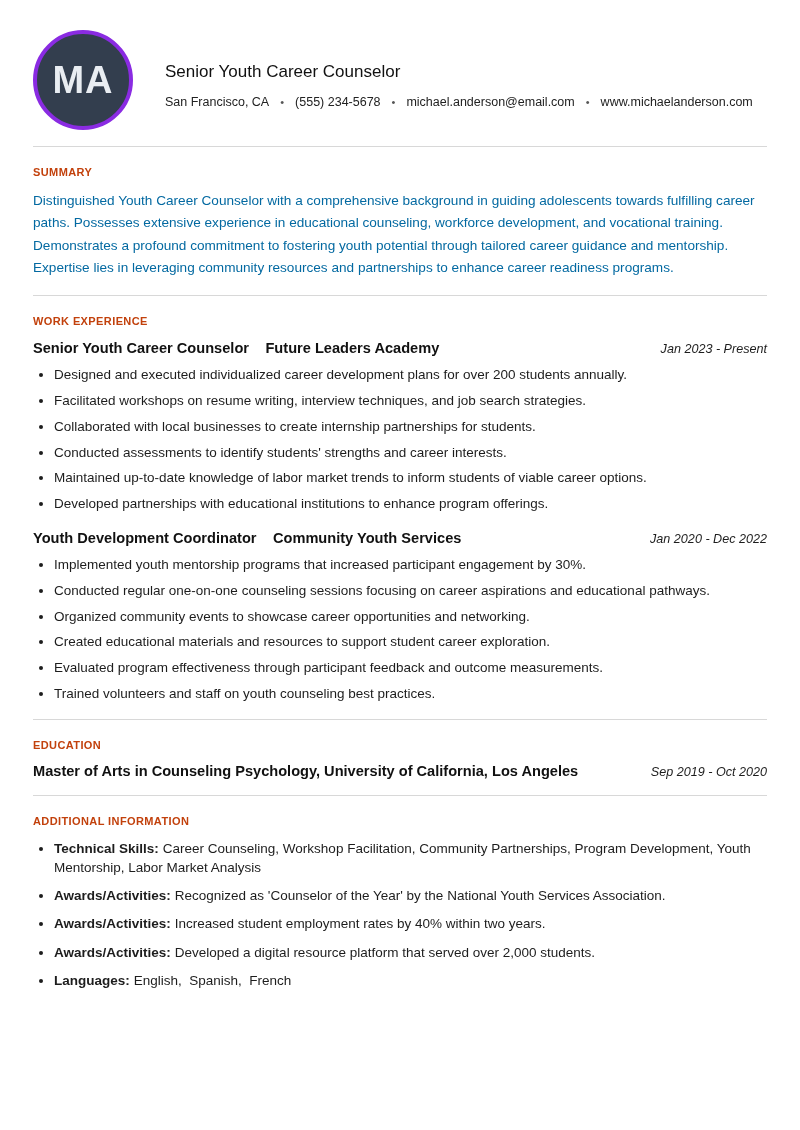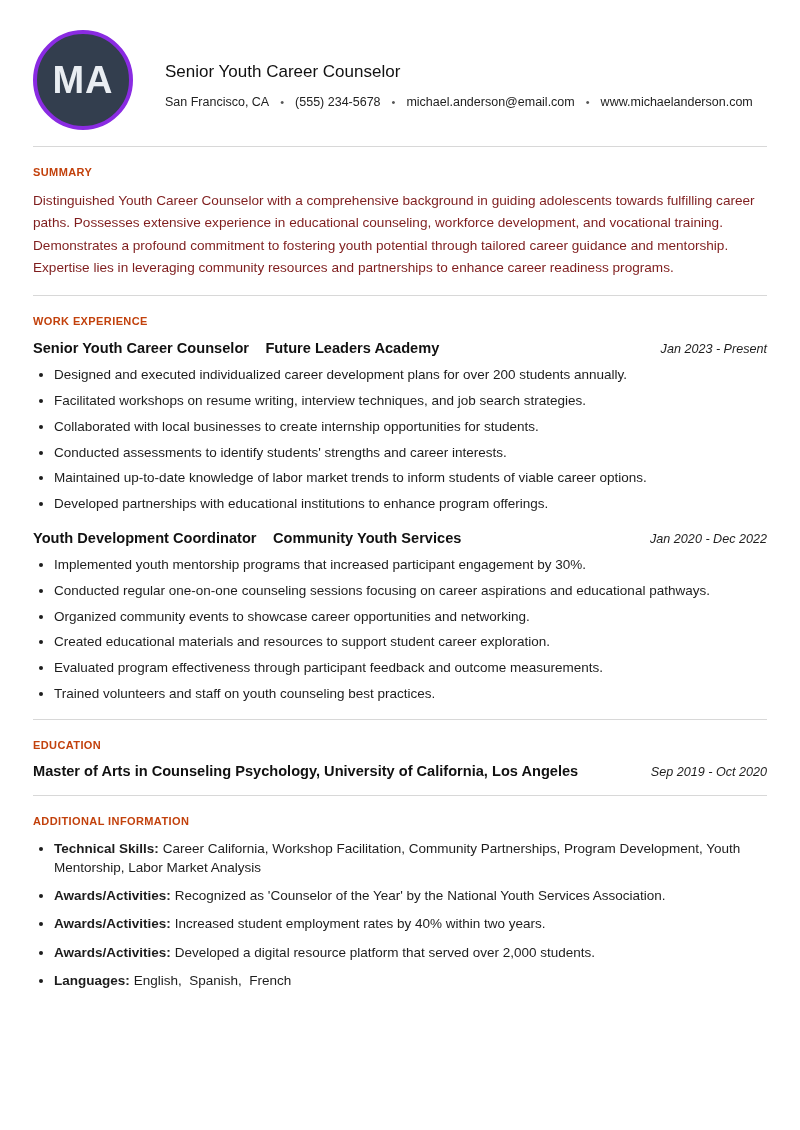"Distinguished Youth Career Counselor" .summary-text { color: #7f1d1d -> #0369a1 }
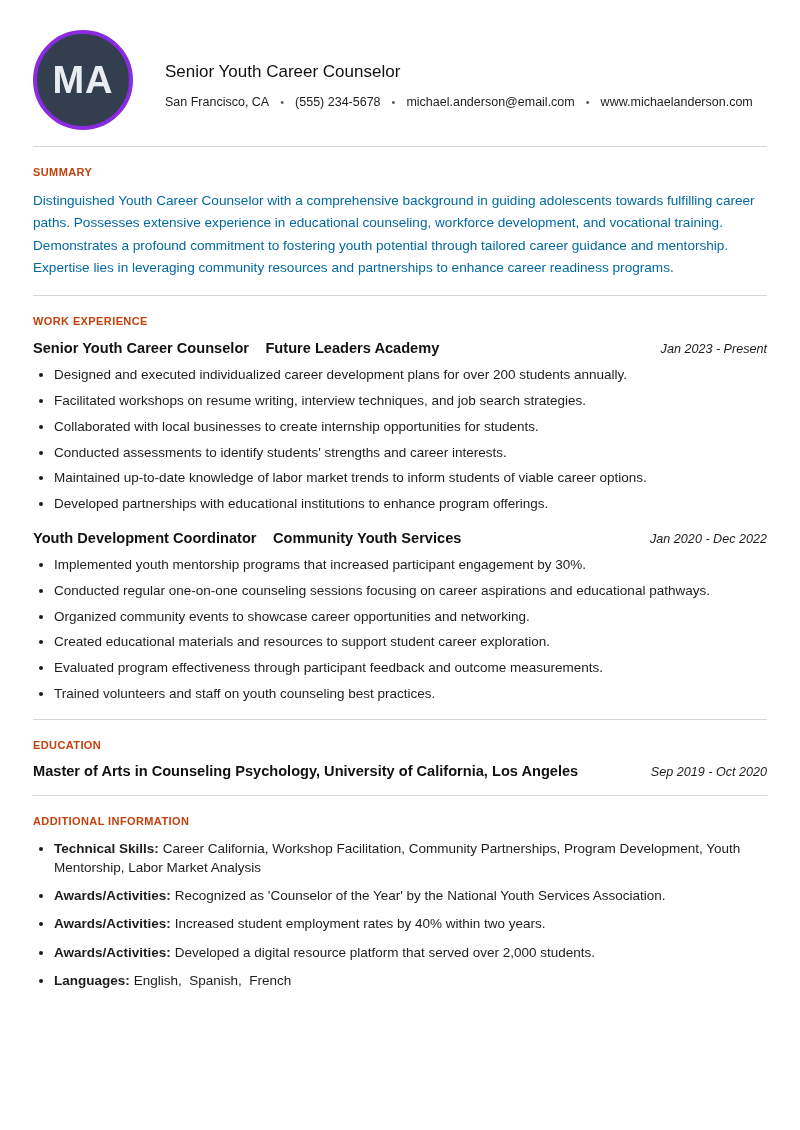"Collaborated with local businesses to" li { text: opportunities -> partnerships }
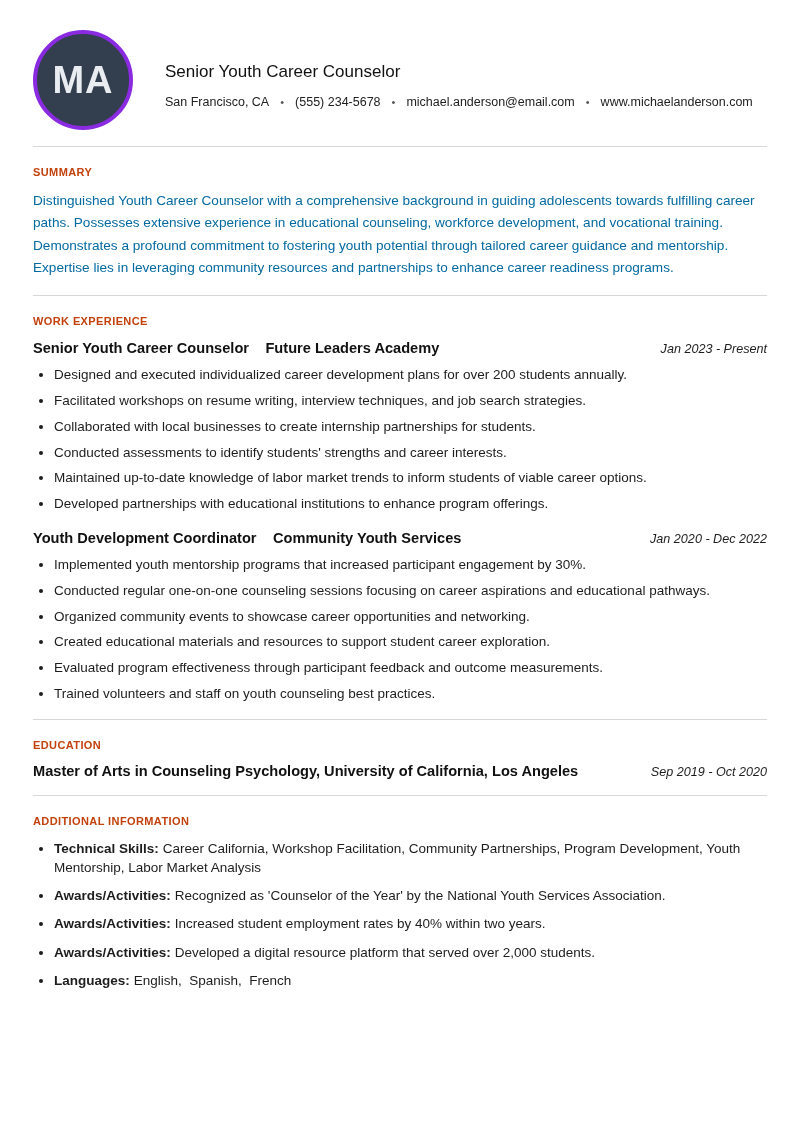"Career California, Workshop" span.item-text { text: California -> Counseling }
